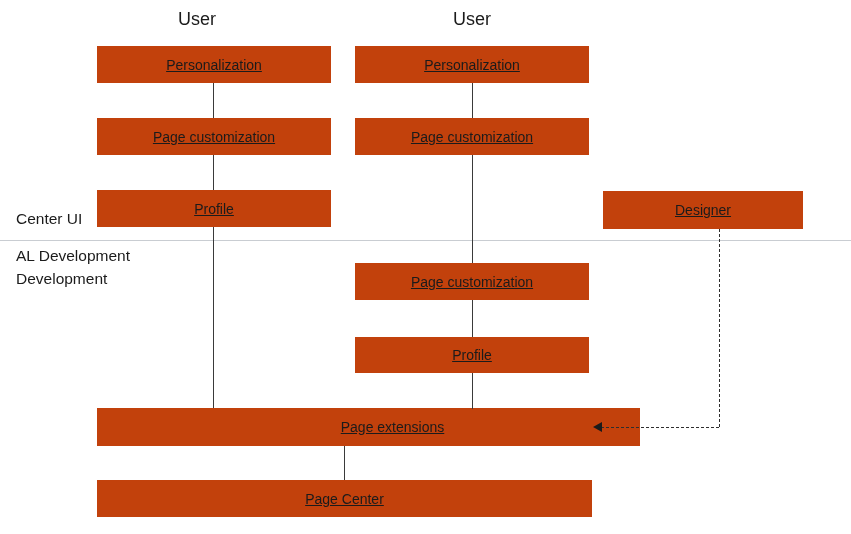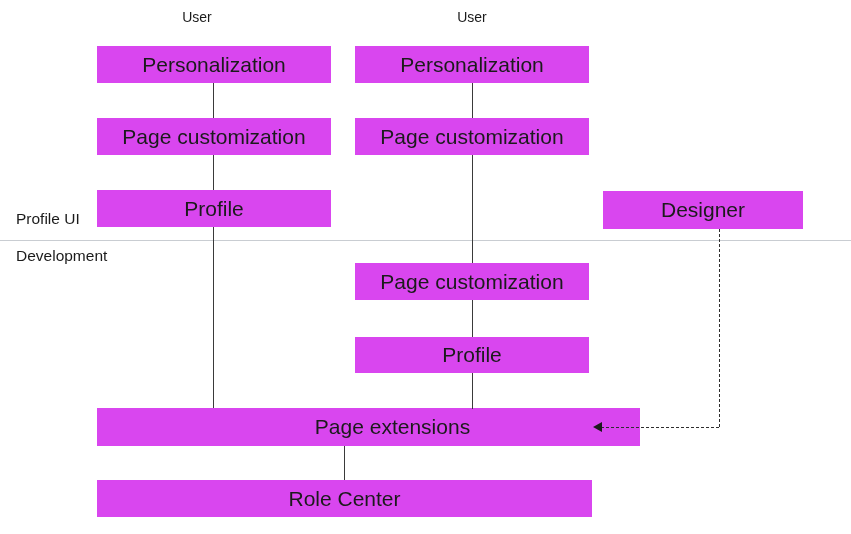"User" .toplabel { font-size: 14px -> 18px }
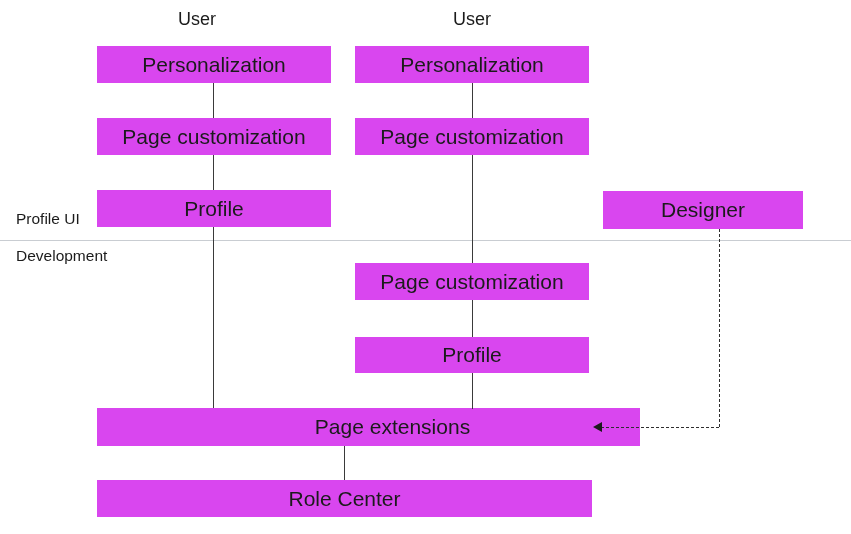"Personalization" .node { background: #d946ef -> #c2410c; font-size: 21px -> 14px; text-decoration: none -> underline }
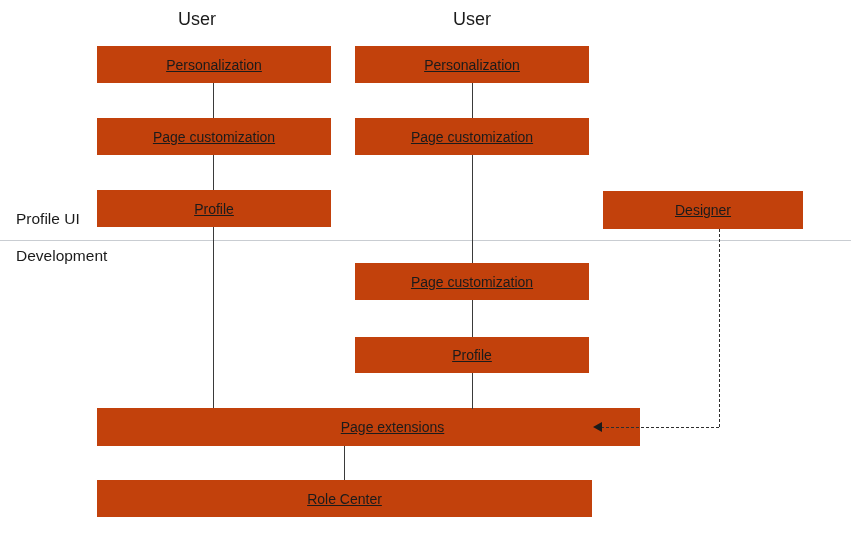"Profile UI" div.lanelabel { text: Profile -> Center }
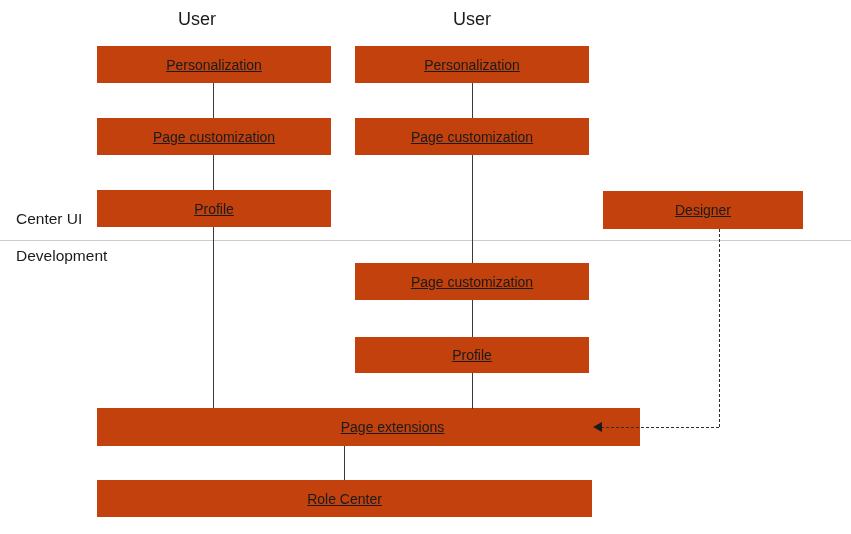"AL Development" div { html: none -> <div>AL Development</div> }
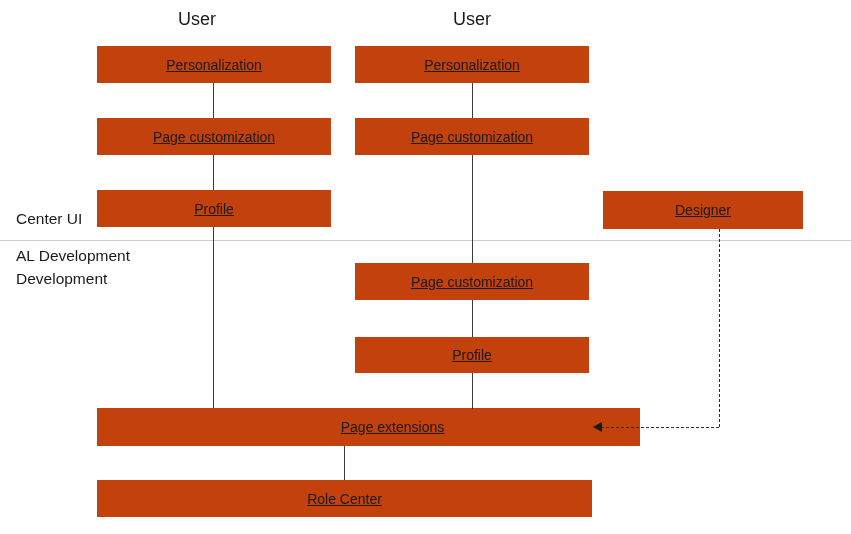"Role Center" div.node { text: Role -> Page }
